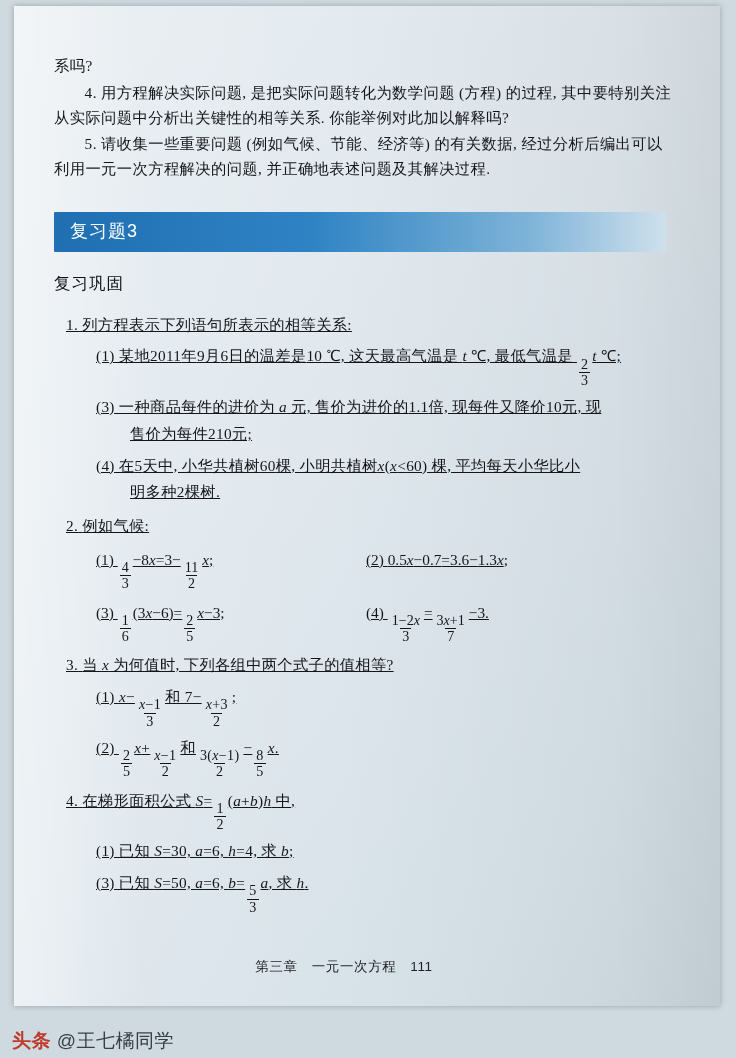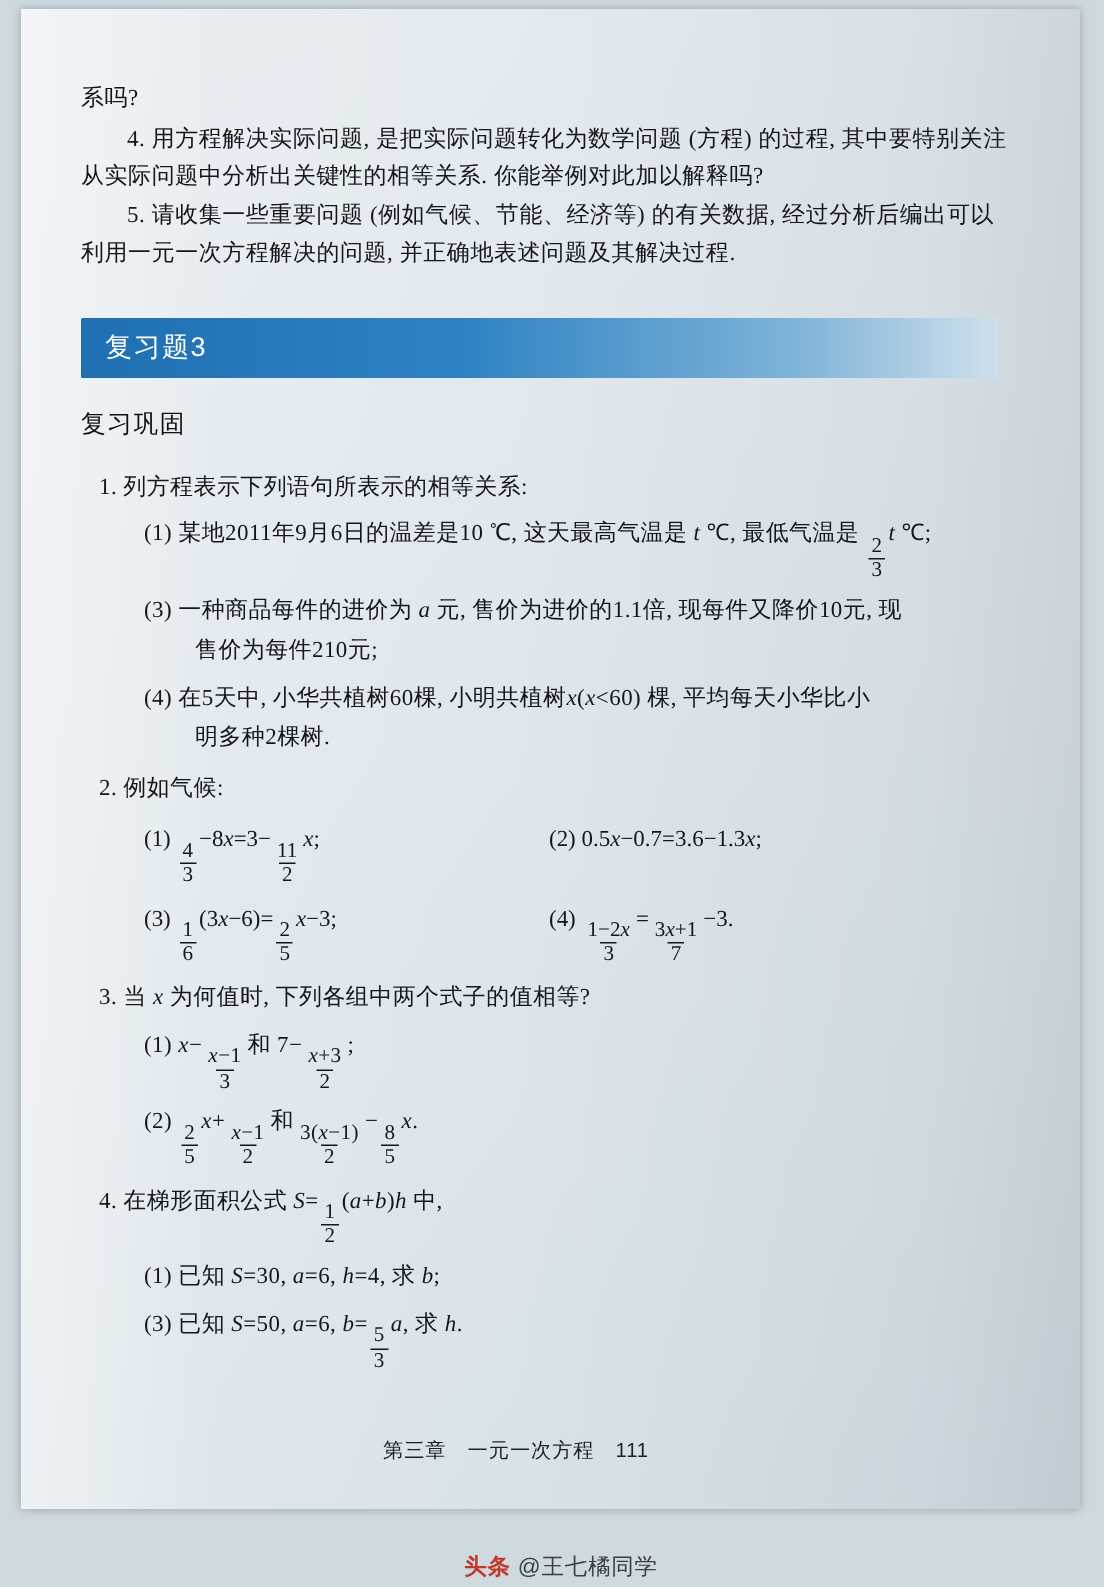"1. 列方程表示下列语句所表示的相等关系:" .qitem { text-decoration: none -> underline }
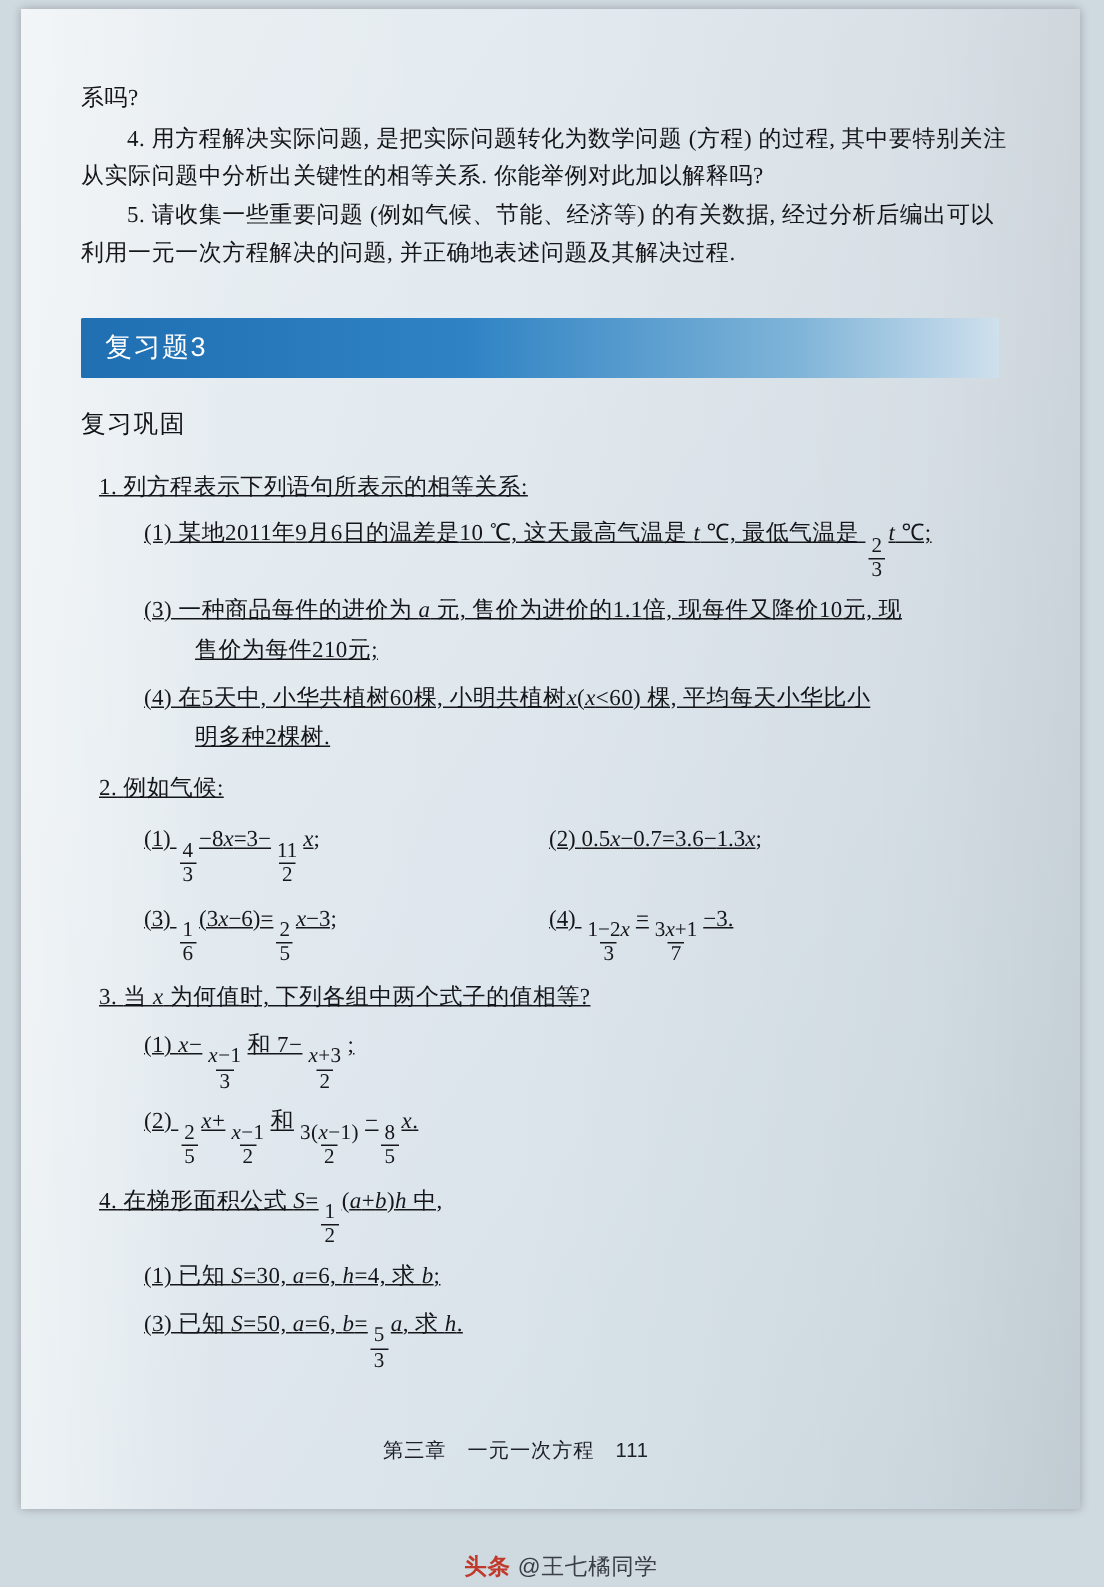"头条 @王七橘同学" .watermark { font-size: 15px -> 19px; text-align: center -> none }
